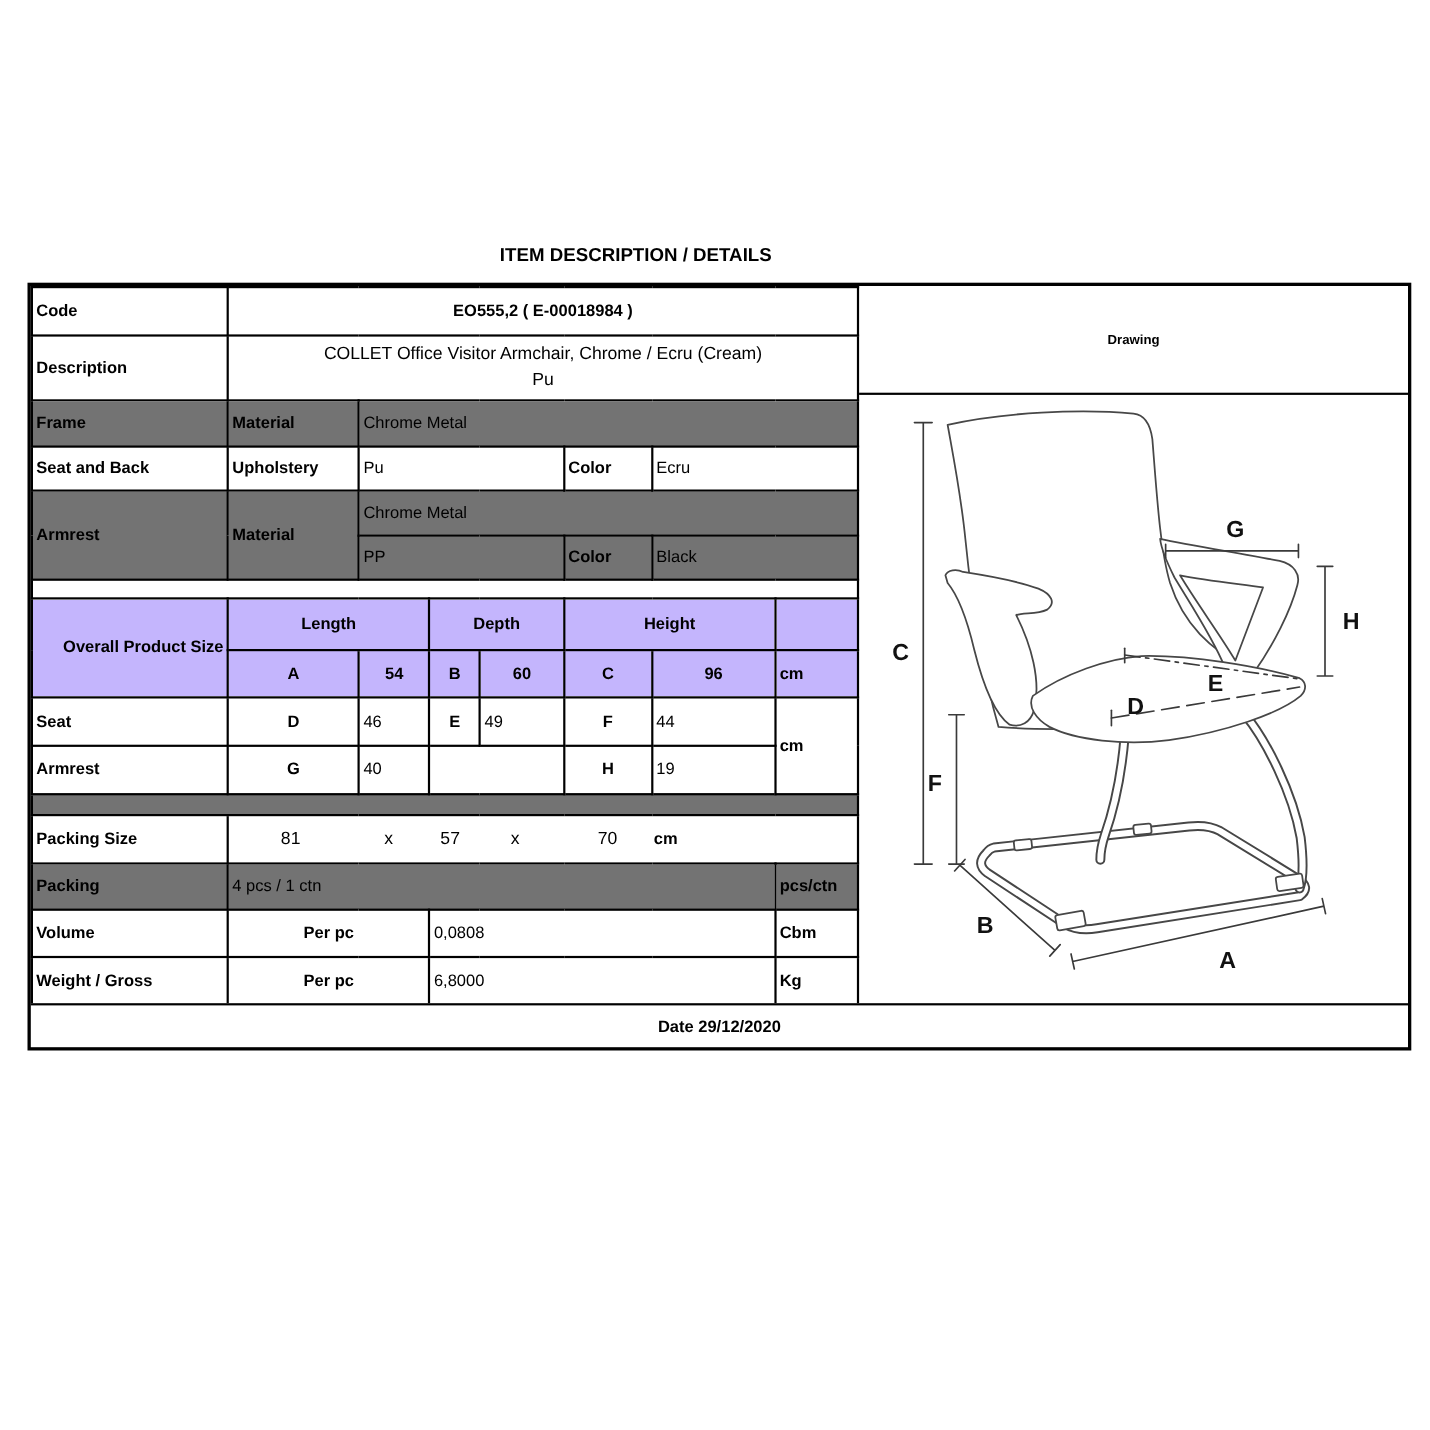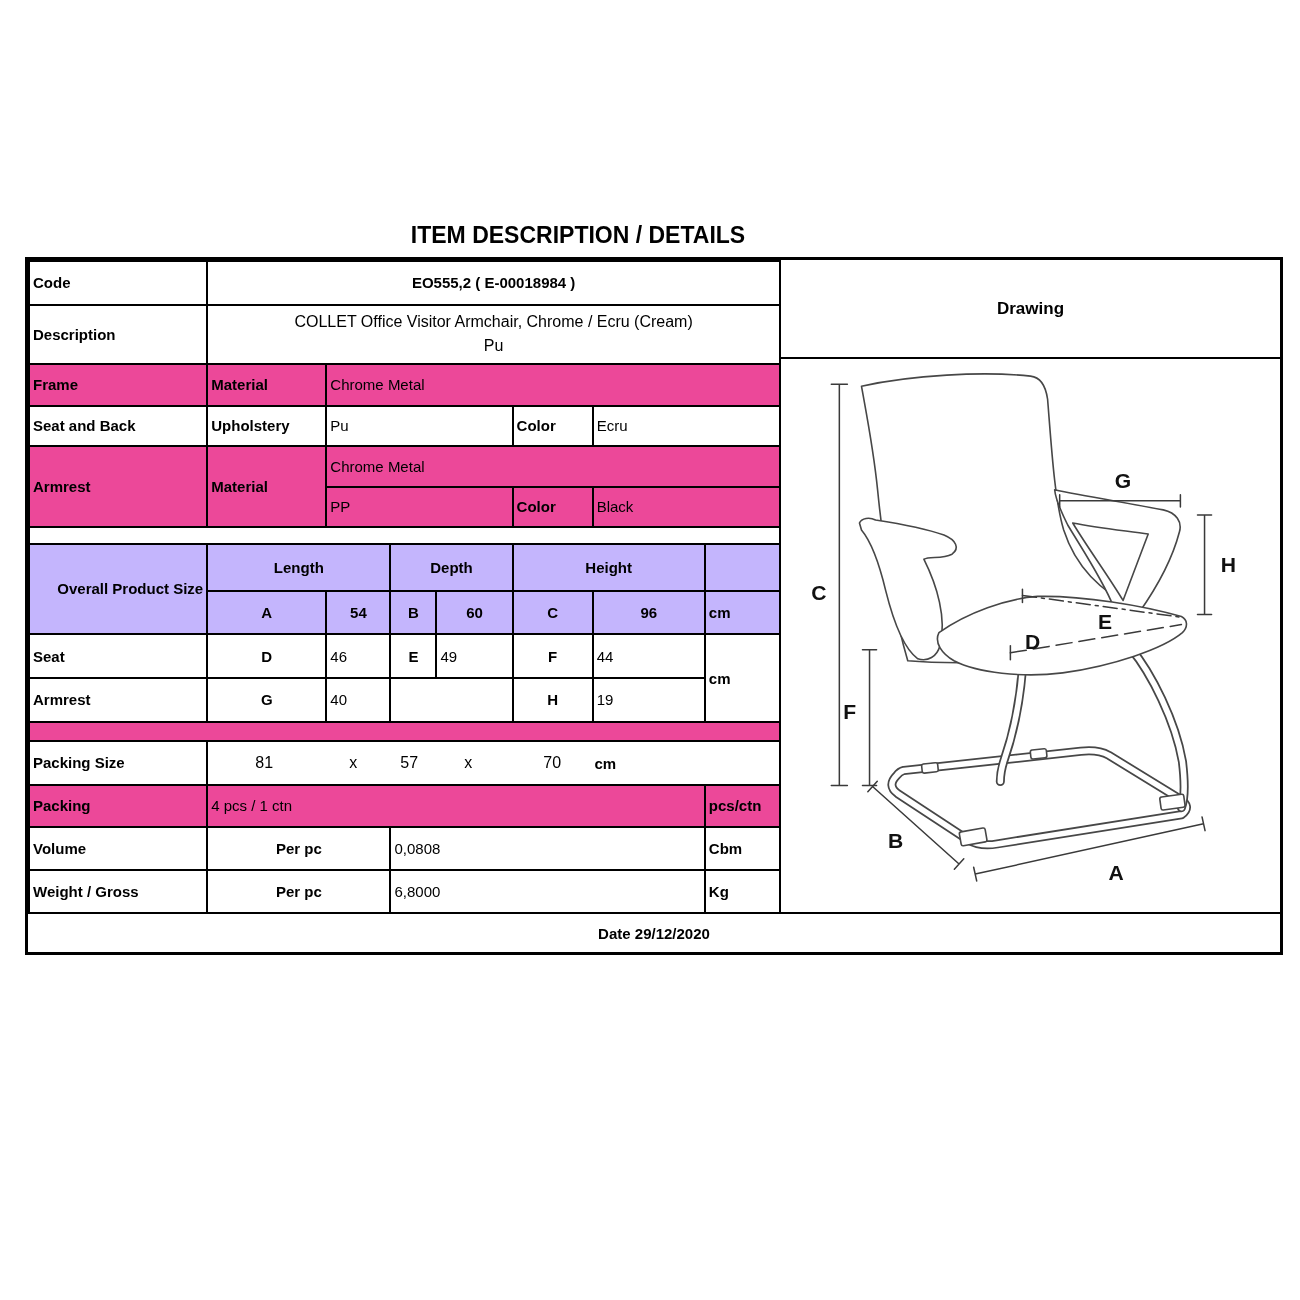"ITEM DESCRIPTION / DETAILS" .page-title { font-size: 23px -> 17px }
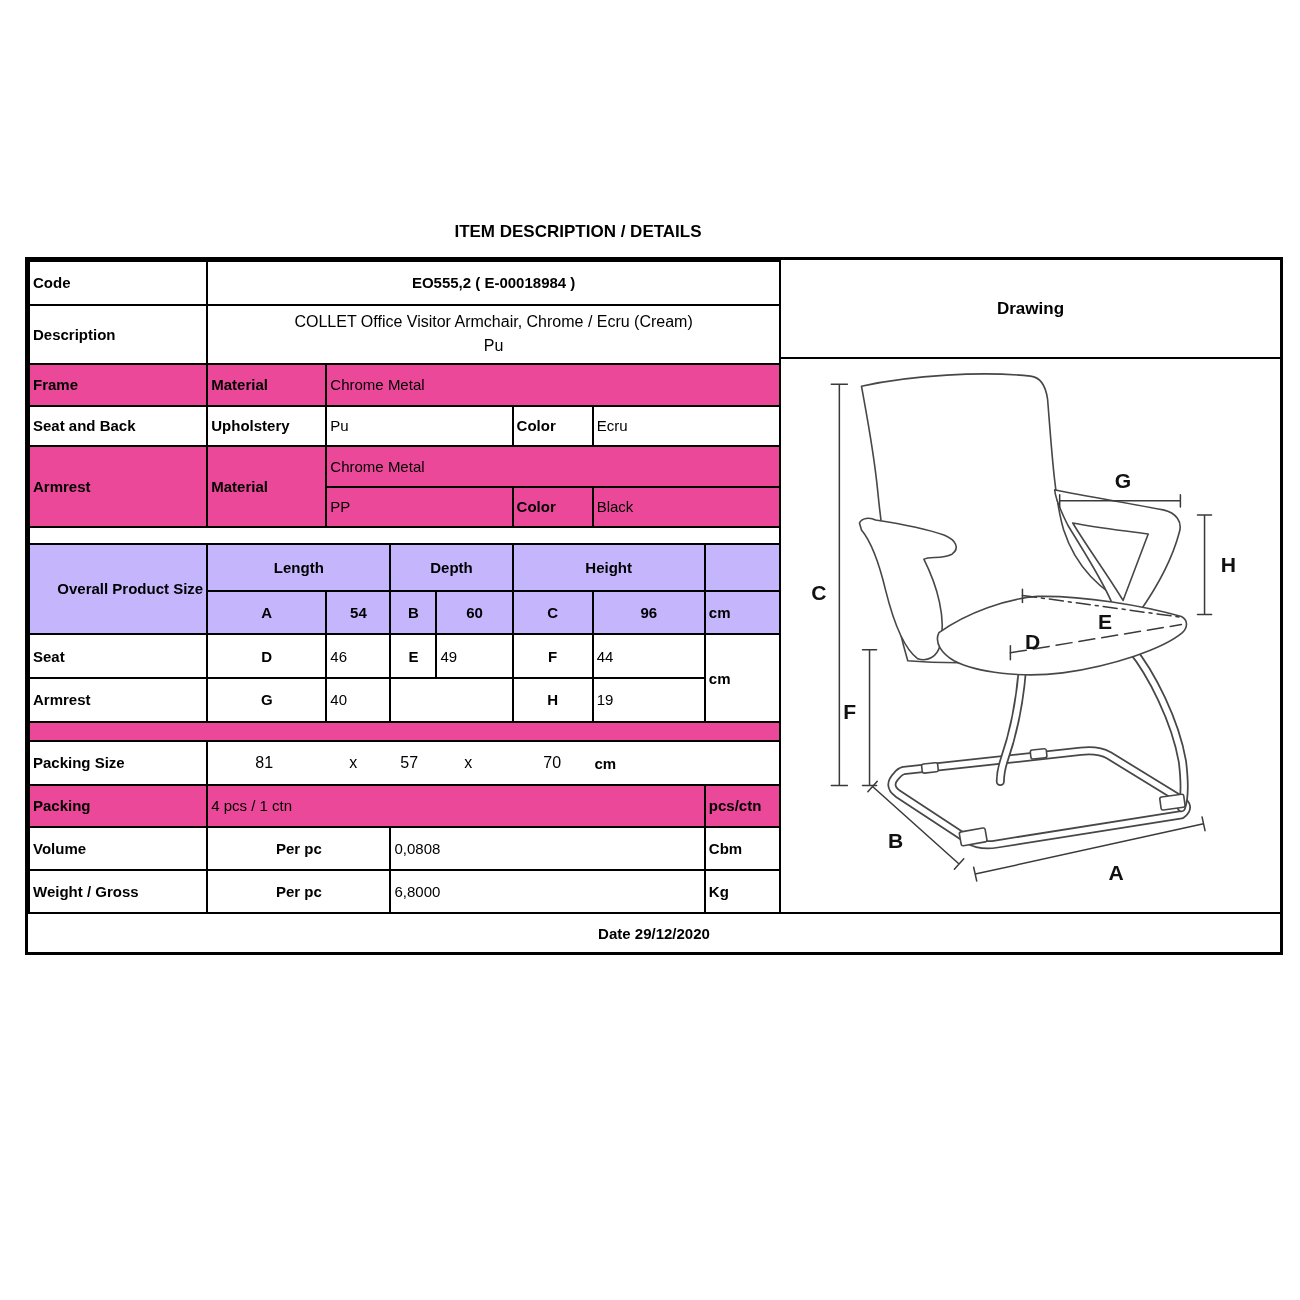"Drawing" .drawing-header { font-size: 17px -> 12px }
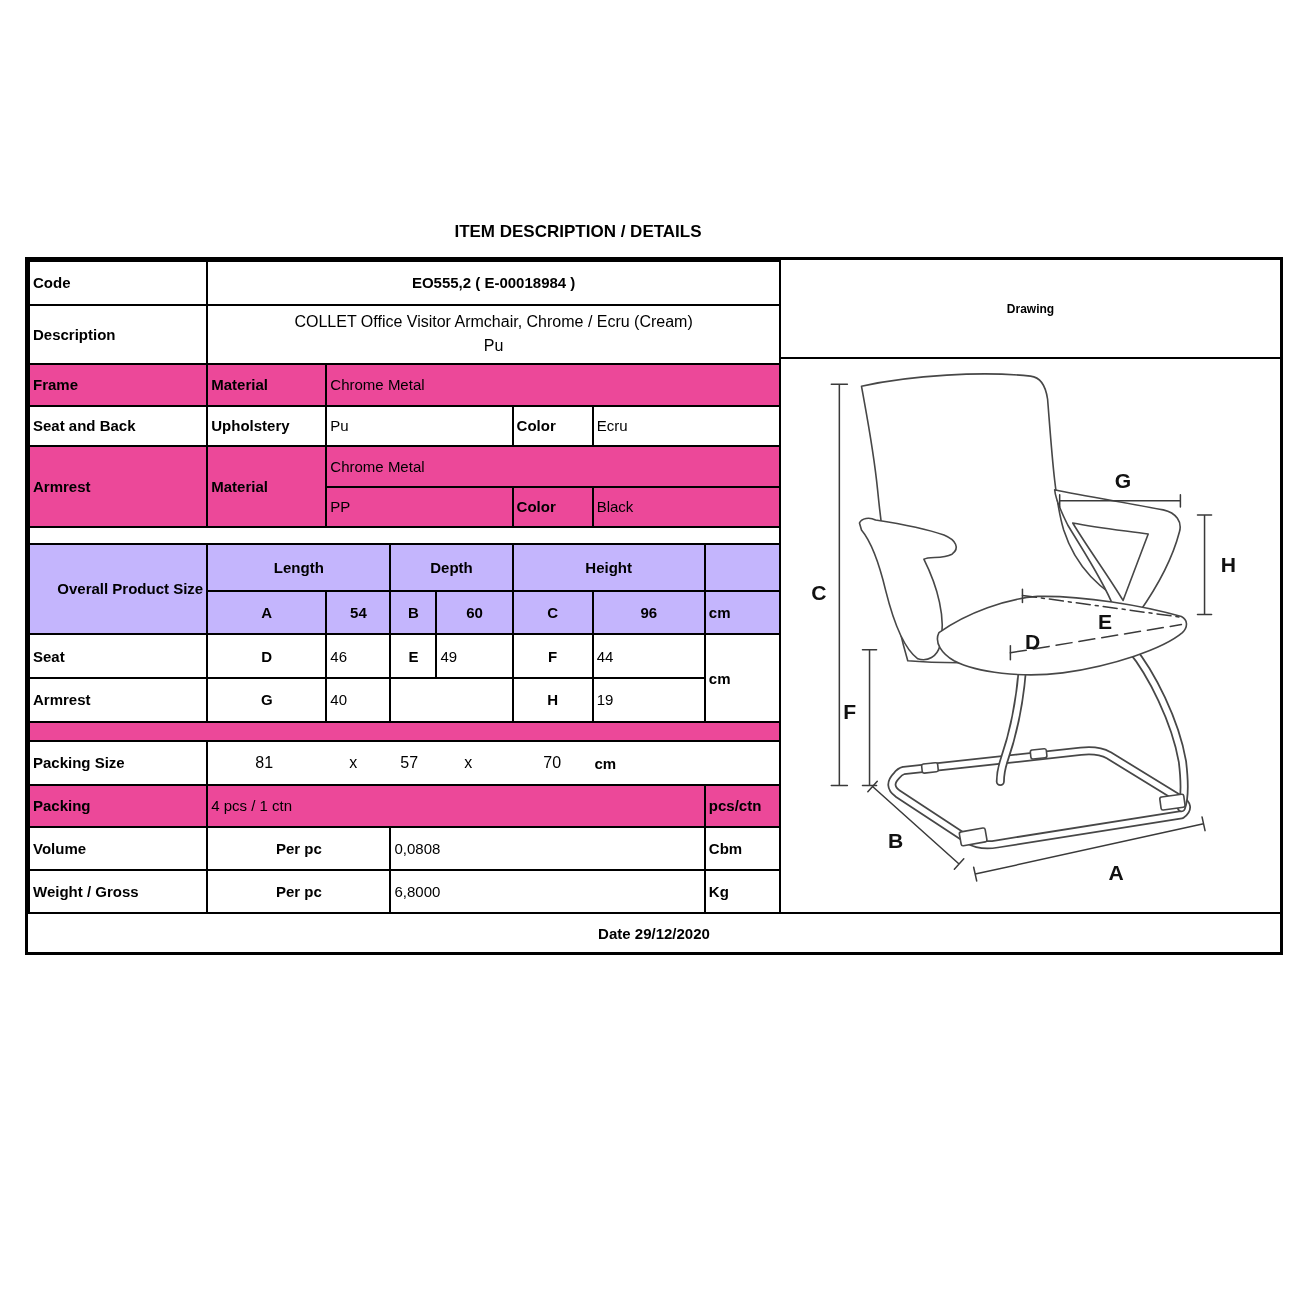"Frame" .gray { background: #ec4899 -> #737373 }
